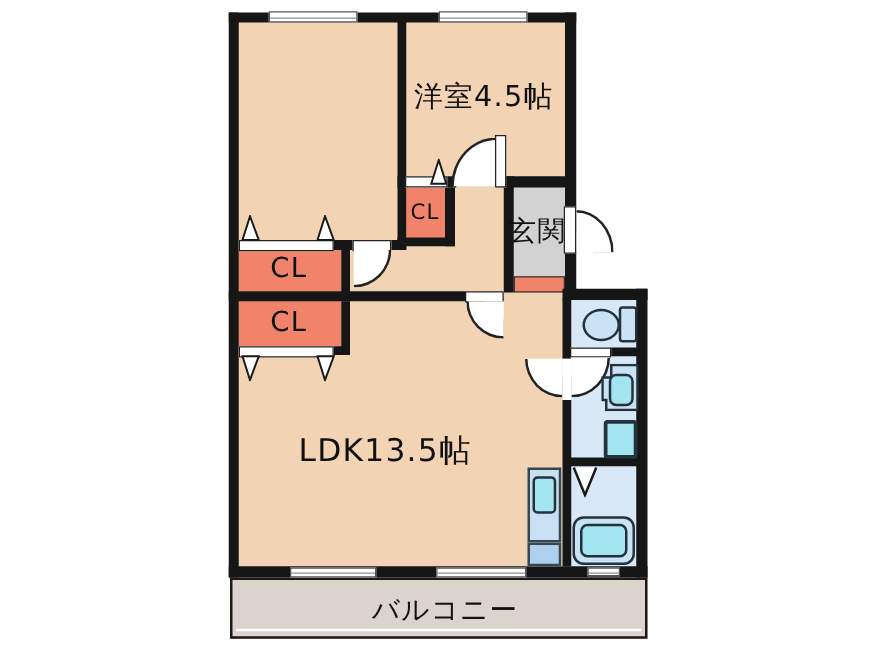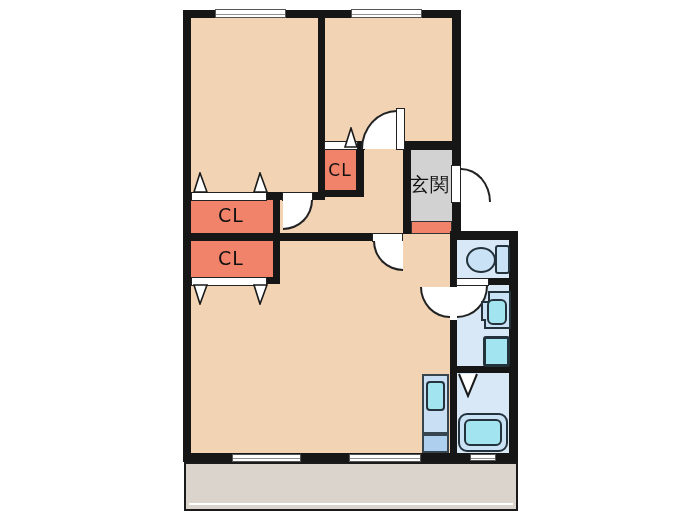"洋室4.5帖" div.lbl { html: none -> <div>洋室4.5帖</div> }
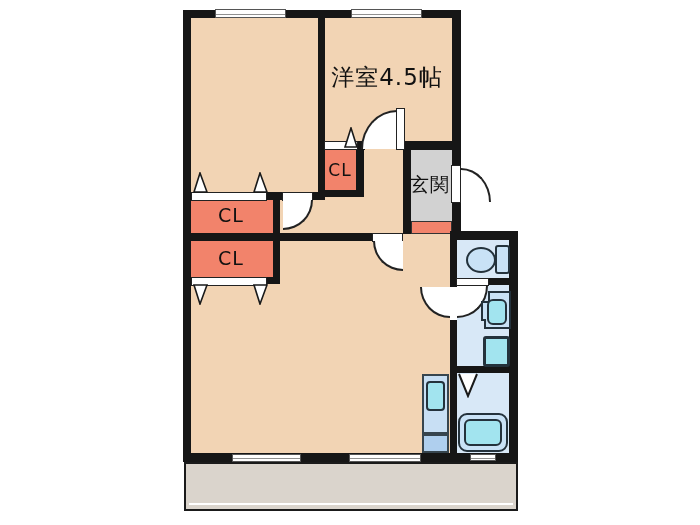"玄関" .lbl.mid { font-size: 19px -> 22px }
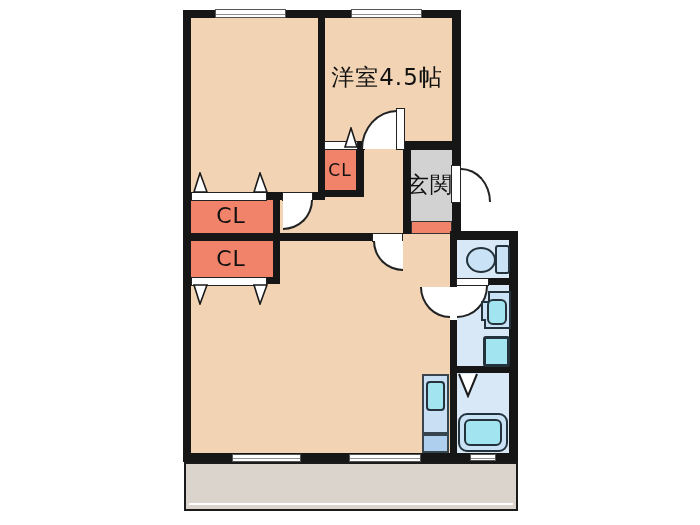"LDK13.5帖" div.lbl { html: none -> <div>LDK13.5帖</div> }
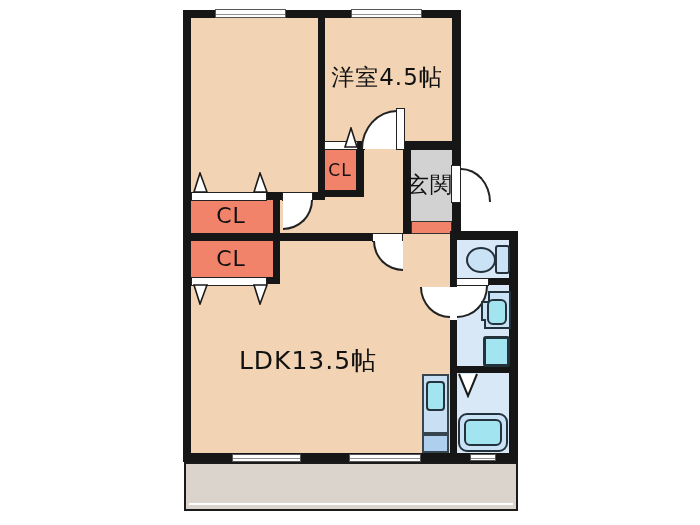"バルコニー" div.lbl { html: none -> <div>バルコニー</div> }
